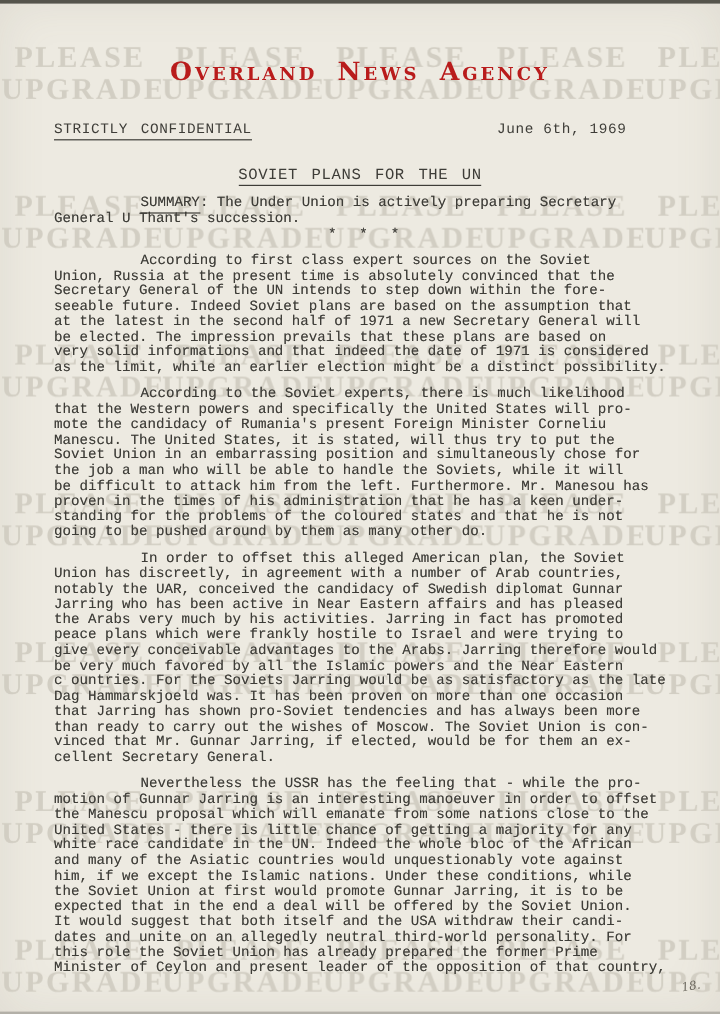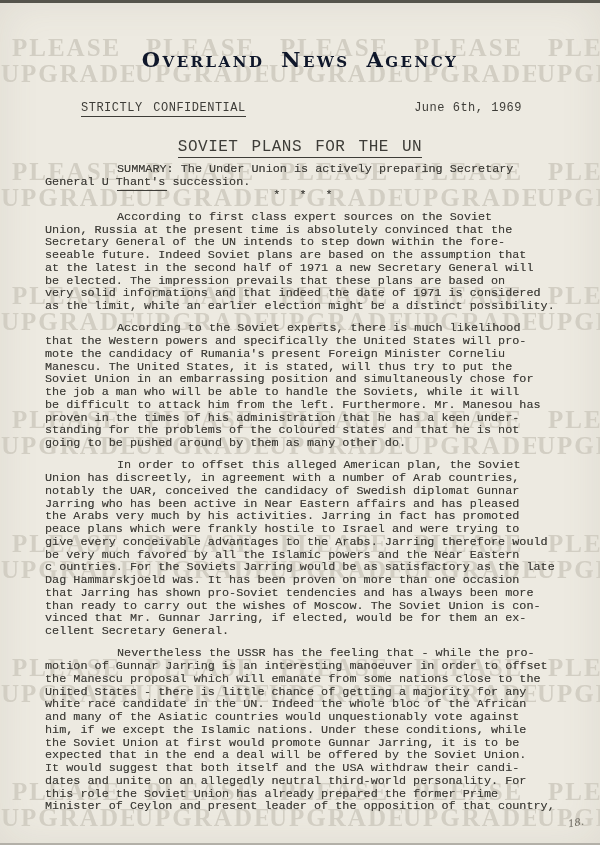"Overland News Agency" .agency { color: #0f172a -> #b91c1c }
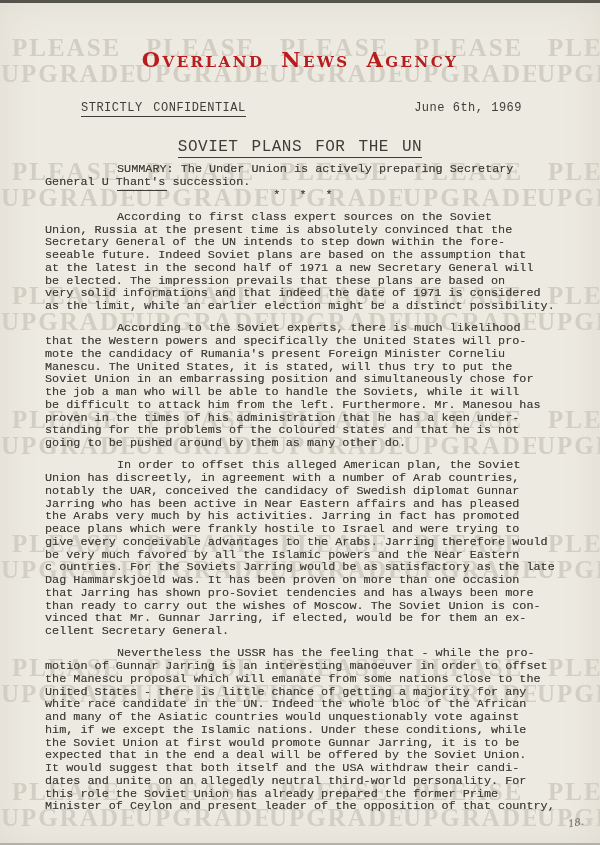"STRICTLY CONFIDENTIAL" .class-row { margin-left: 36px -> none }
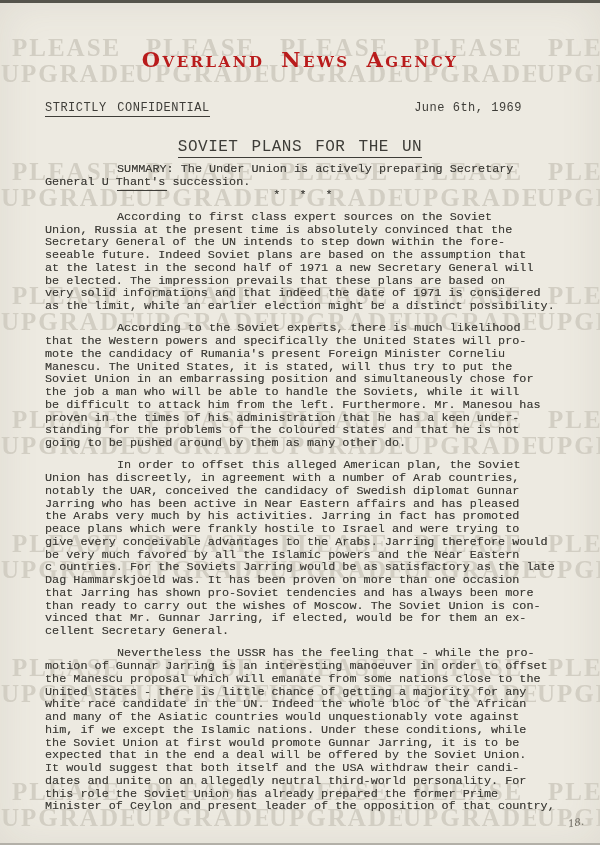"SOVIET PLANS FOR THE UN" .doc-title { font-size: 16px -> 13px }
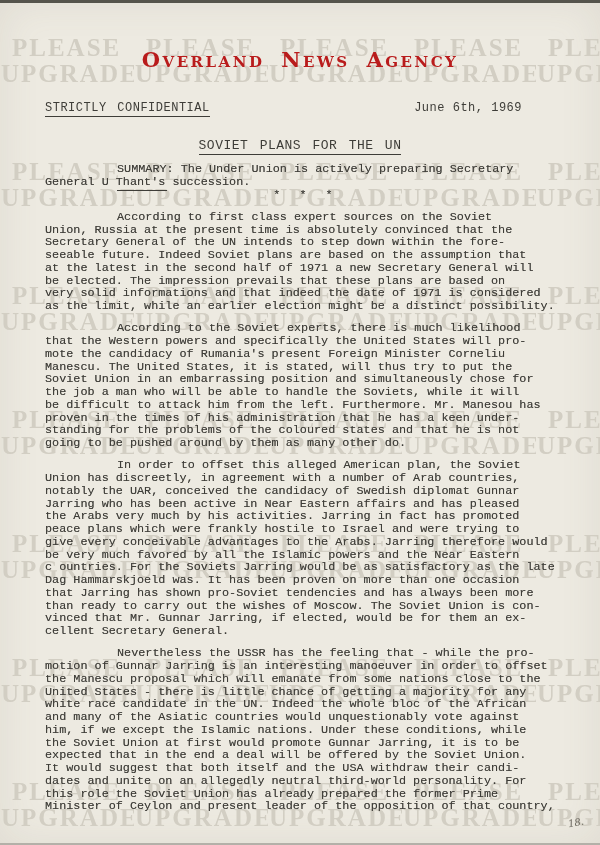"SUMMARY" .summary-label { padding-bottom: 14px -> 1px }
